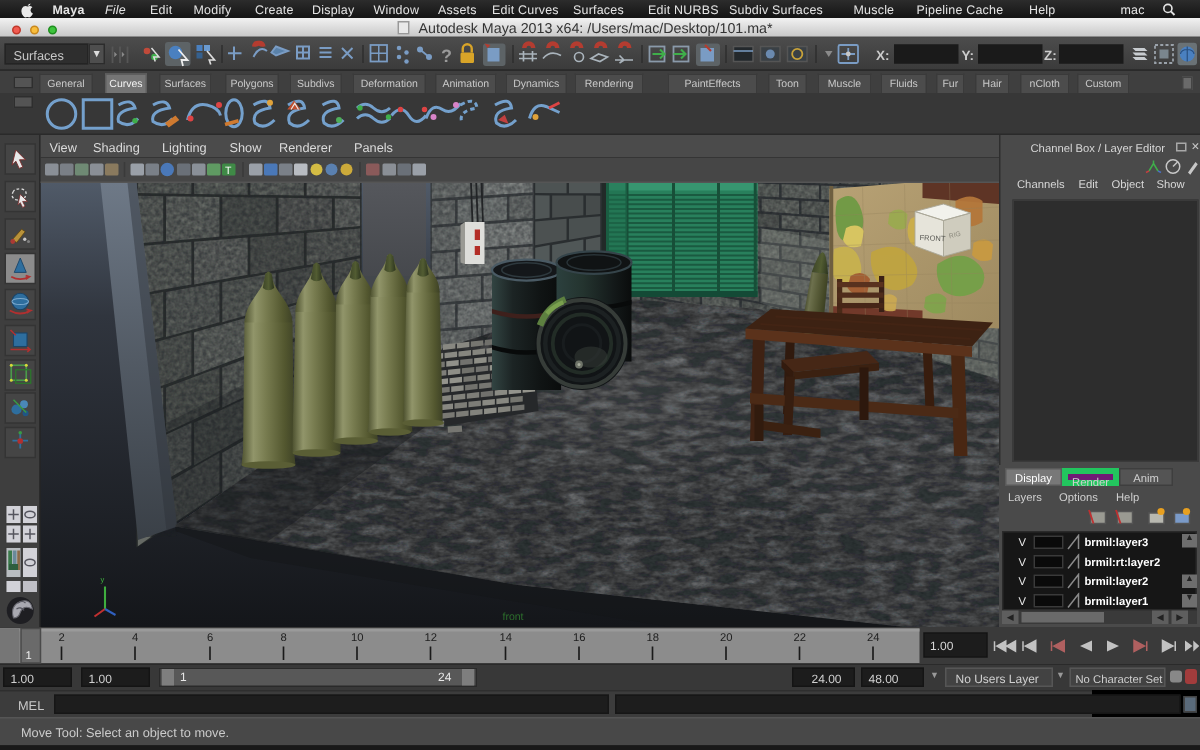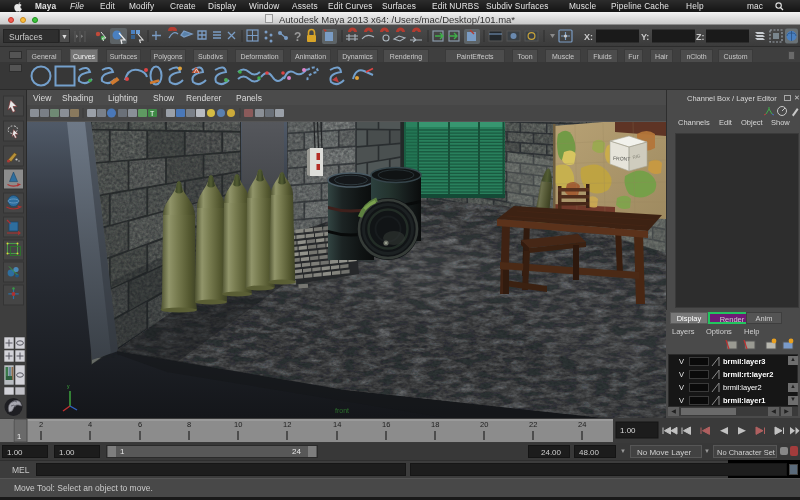"Render" span.abs { border: 2px solid #22c55e -> 4px solid #22c55e; width: 48px -> 38px }
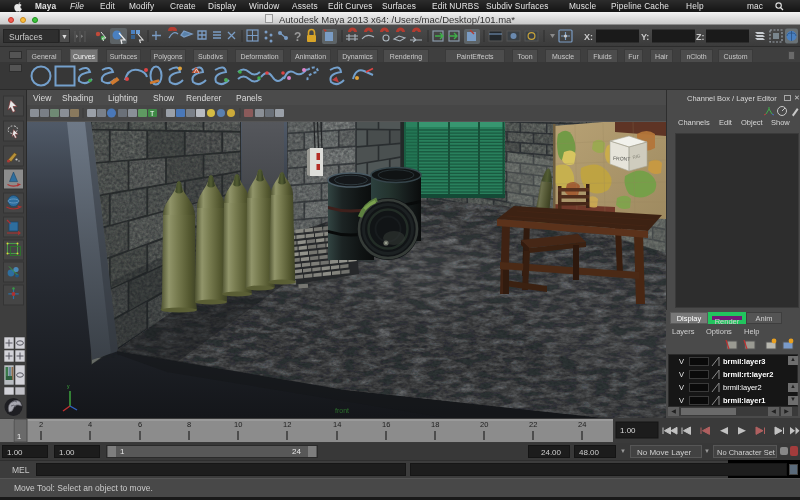"brmil:layer2" span.abs { font-weight: normal -> bold }
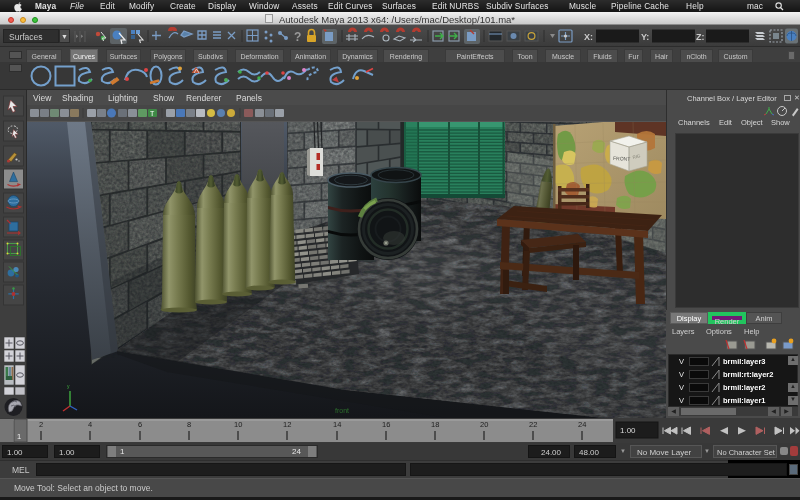"No Move Layer" span.abs { text: Move -> Users }
